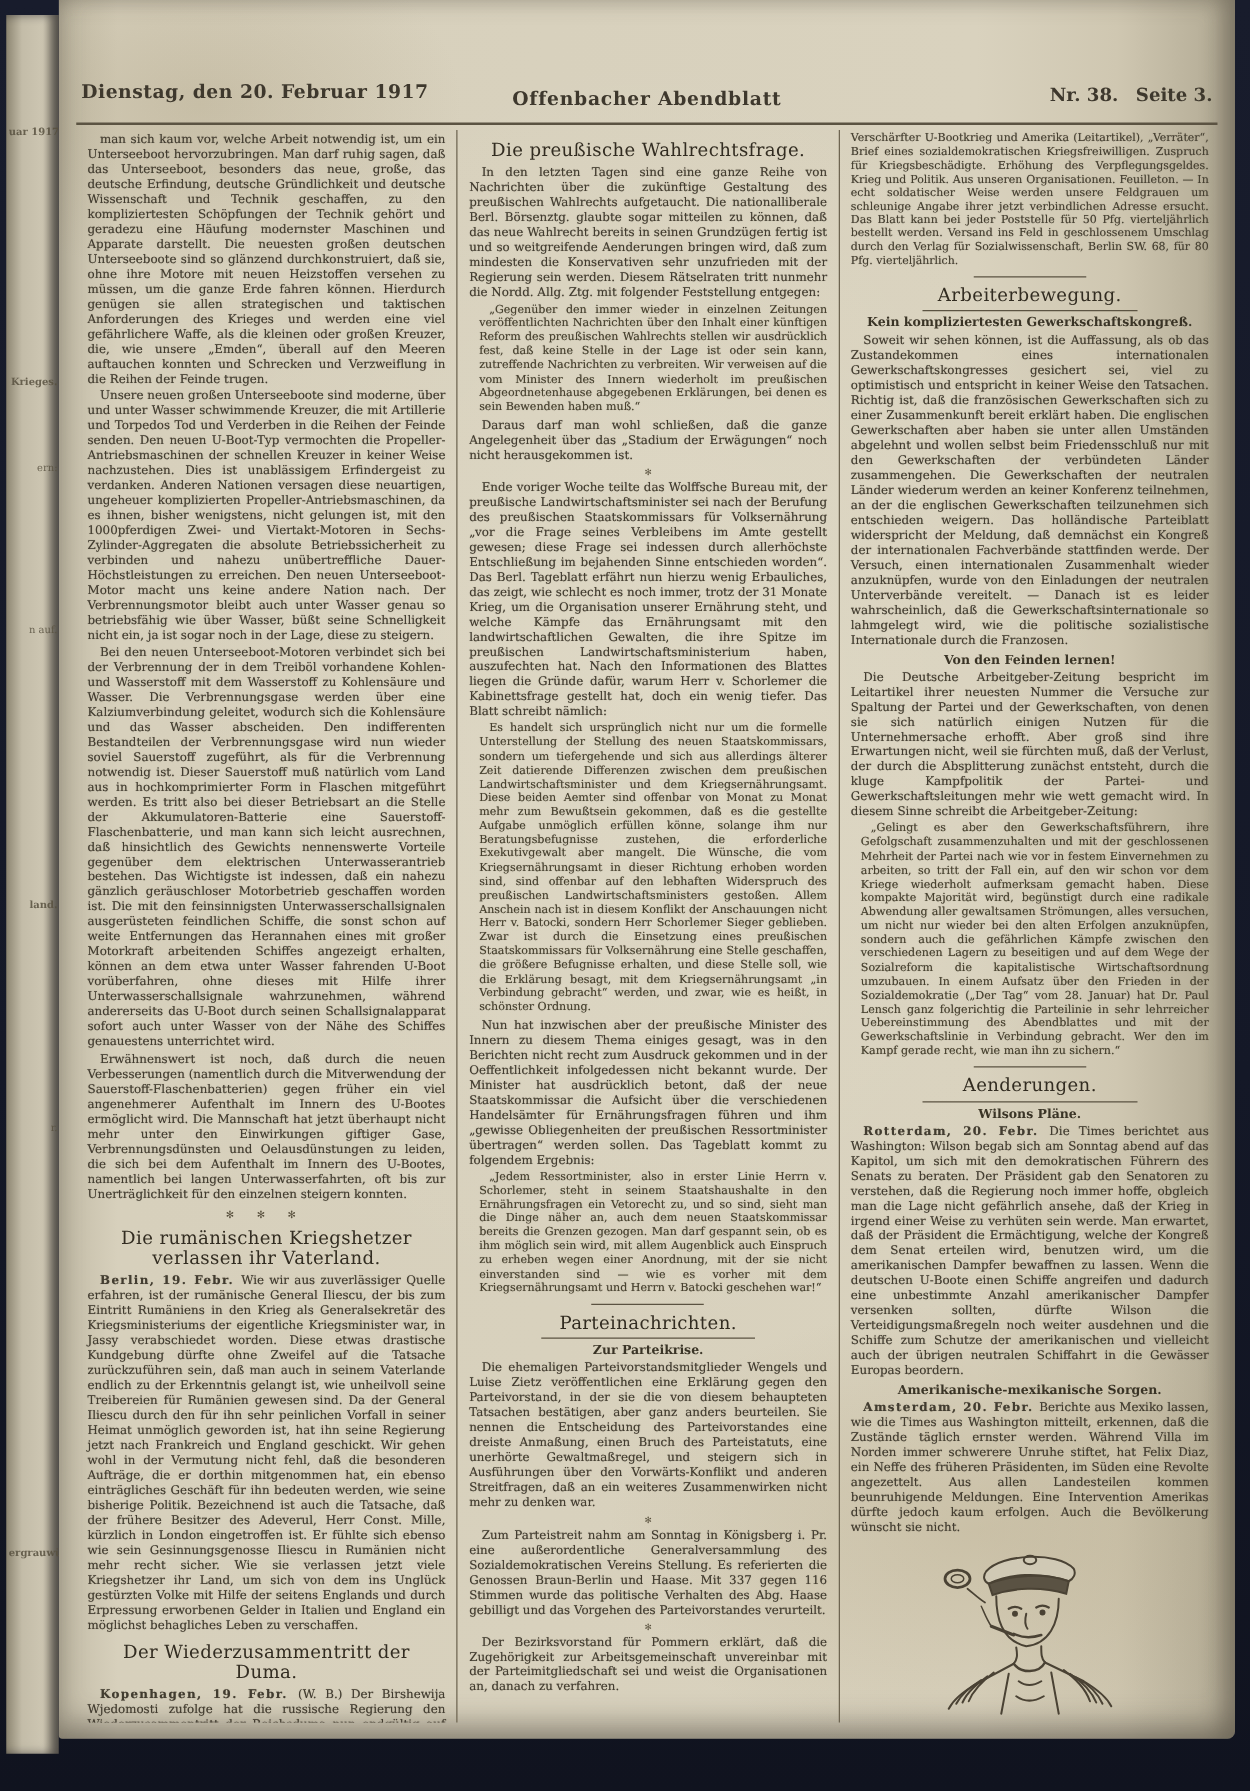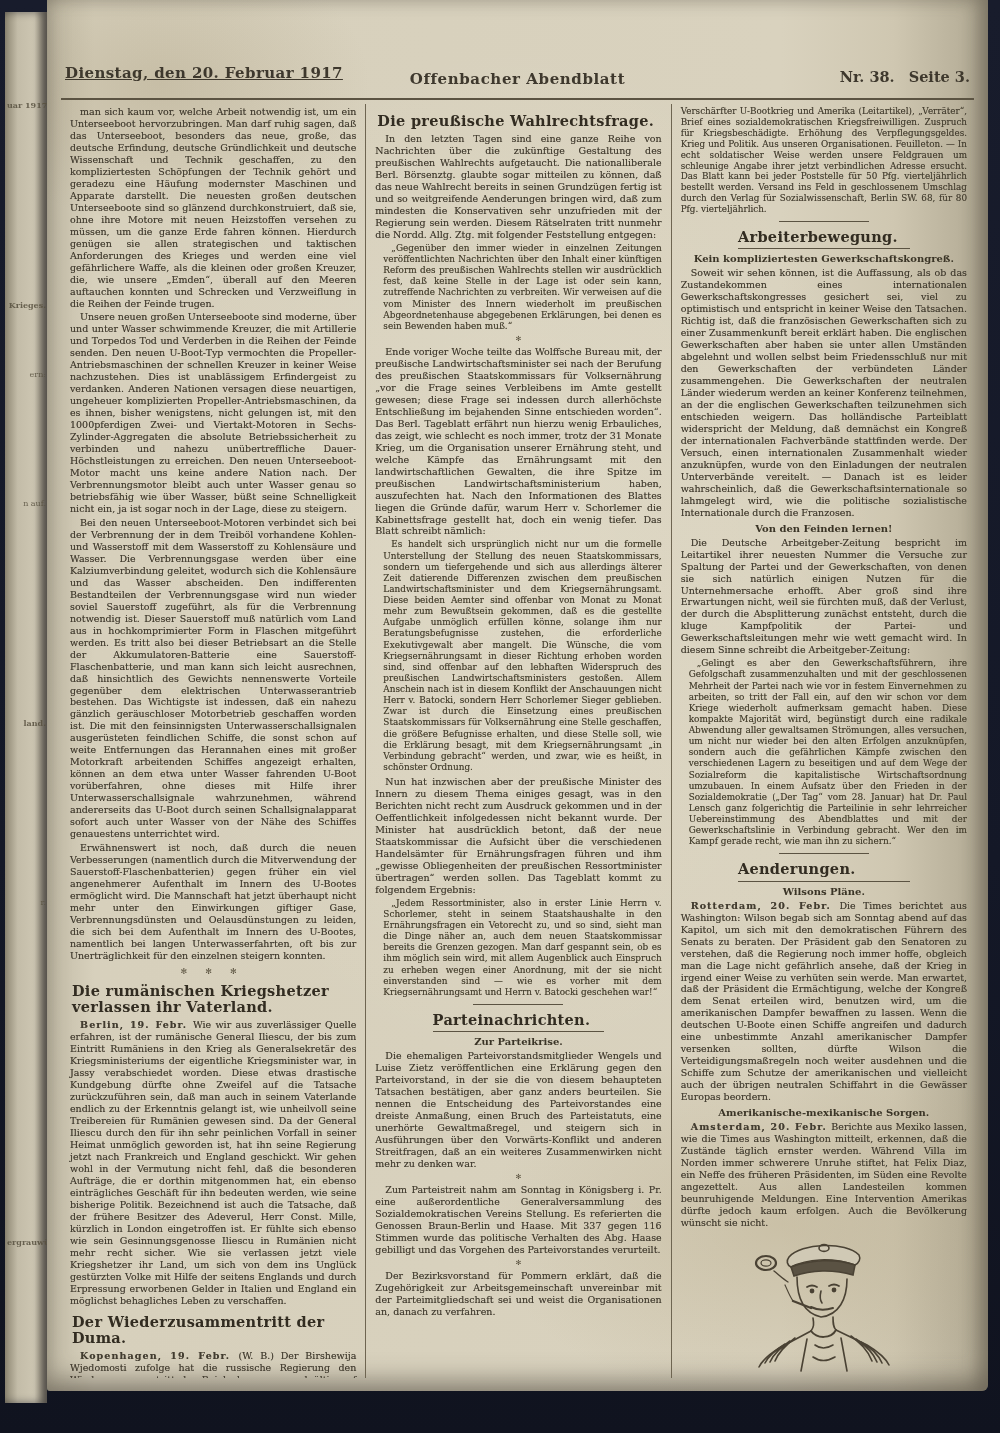"Dienstag, den 20. Februar 1917" .pagehead .date { text-decoration: underline -> none }
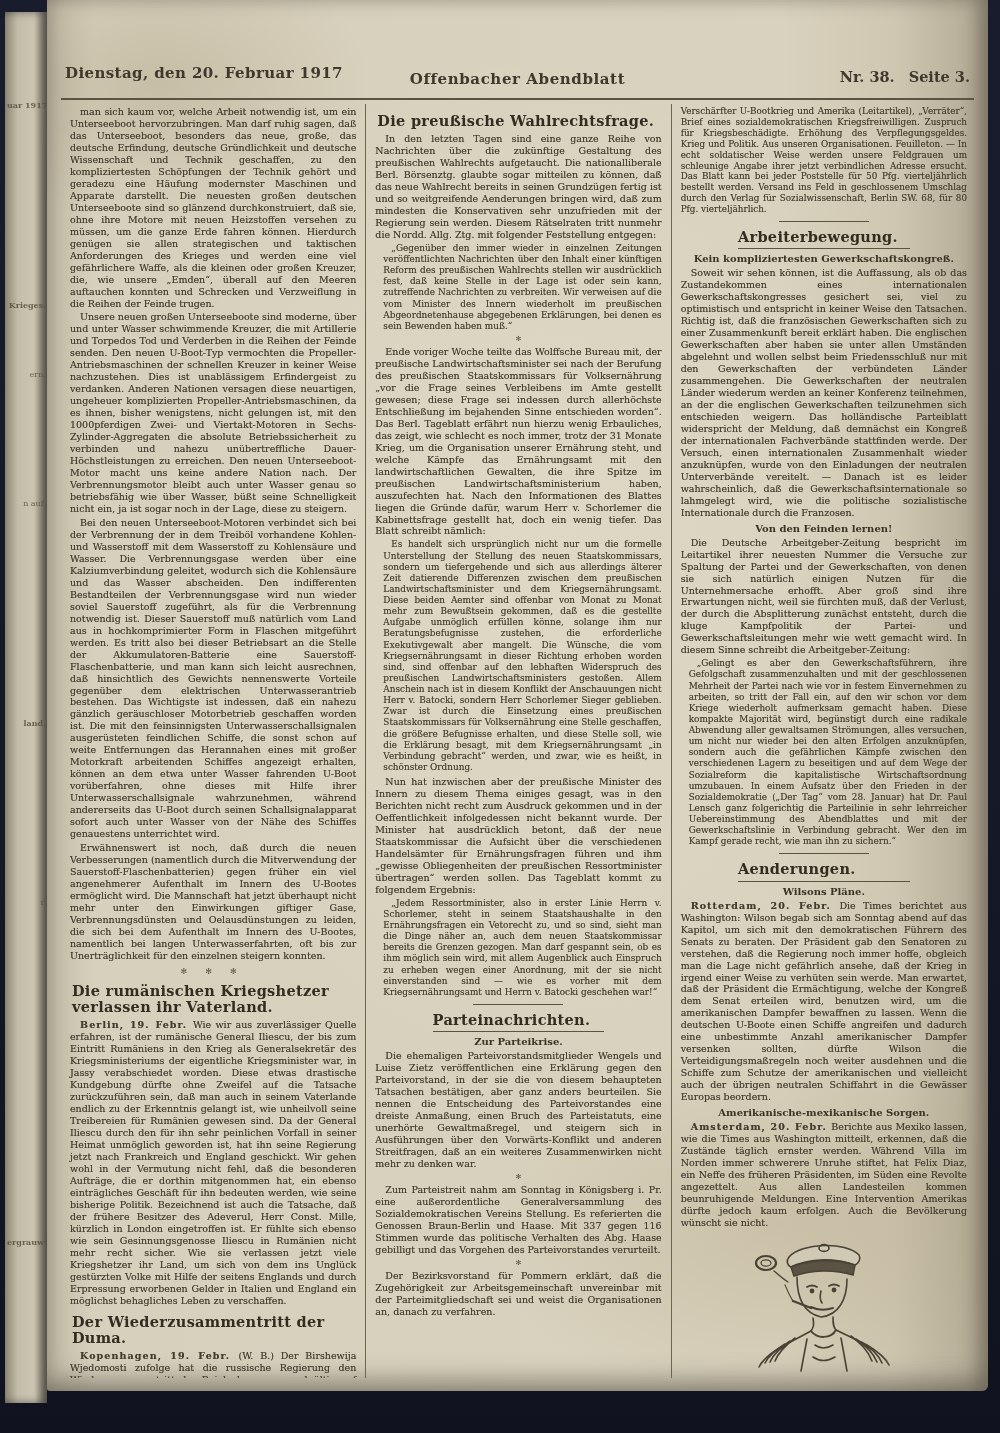"Die preußische Wahlrechtsfrage." h2.headline { font-weight: bold -> normal; text-align: left -> center }
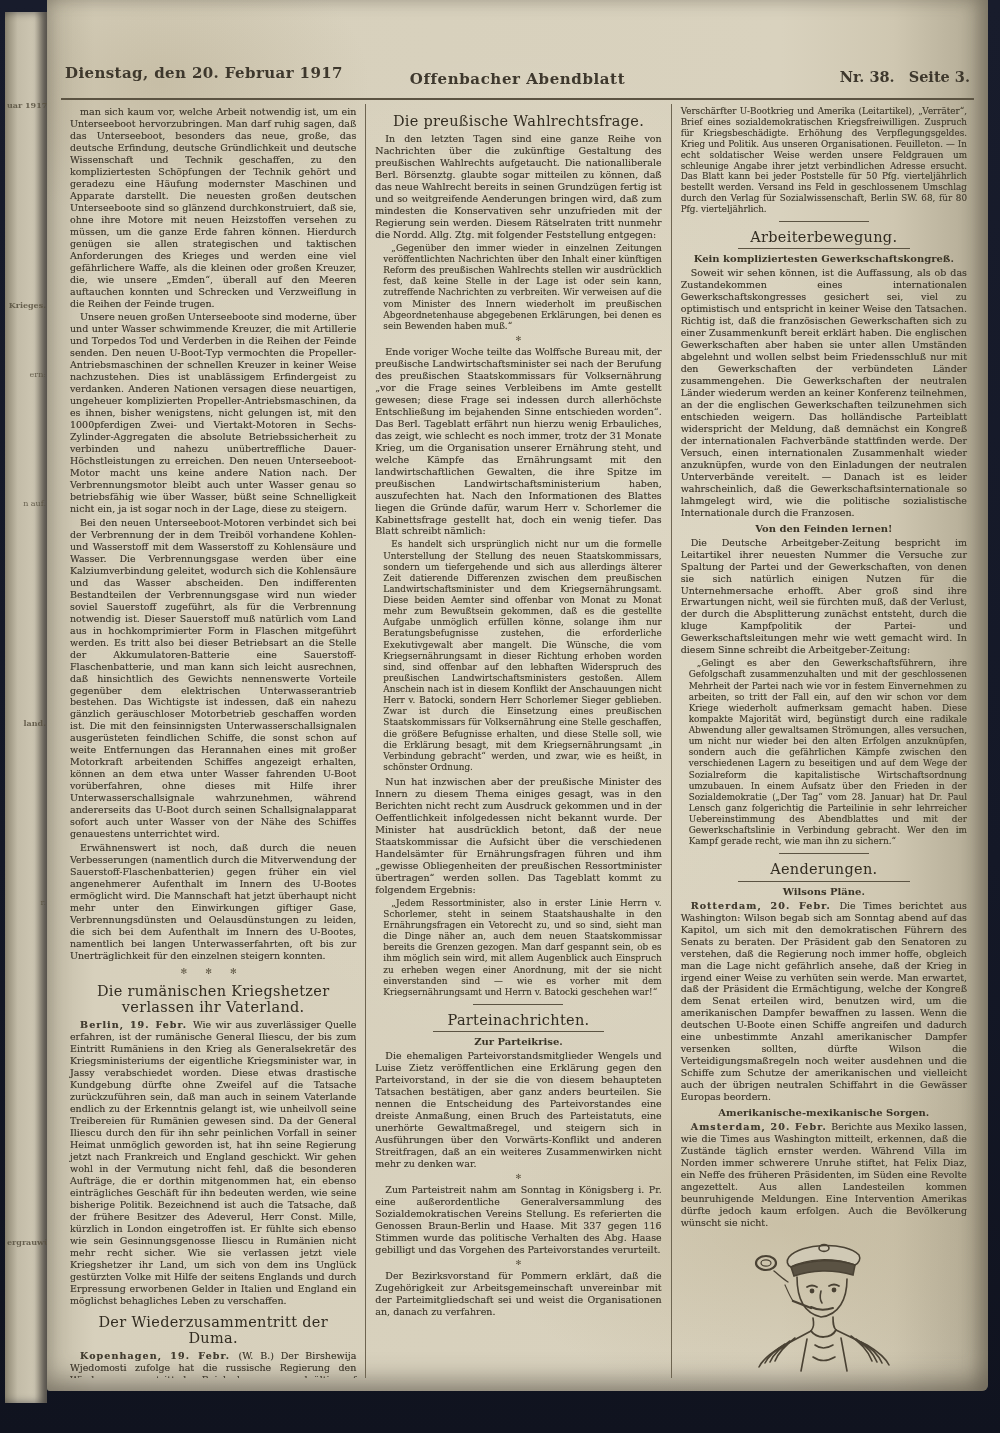"Daraus darf man wohl schließen," p.body { html: none -> <p>Daraus darf man wohl schließen, daß die ganze Angelegenheit über das „Stadium der Erwägungen“ noch nicht herausgekommen ist.</p> }
